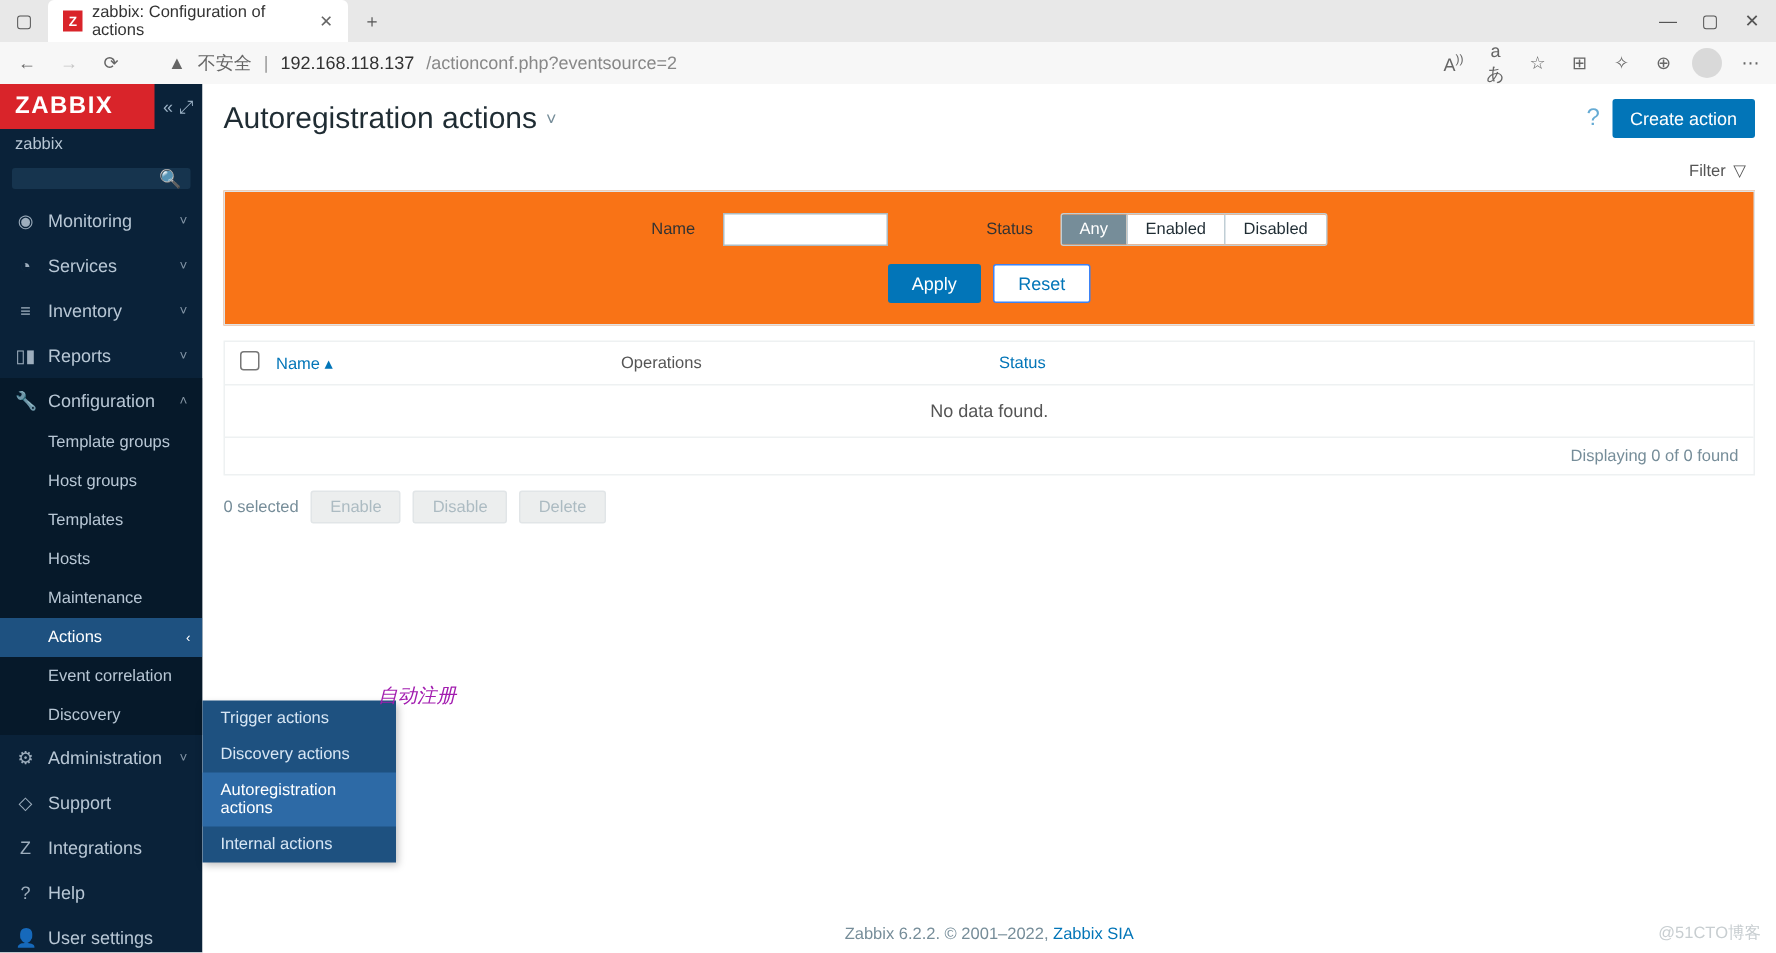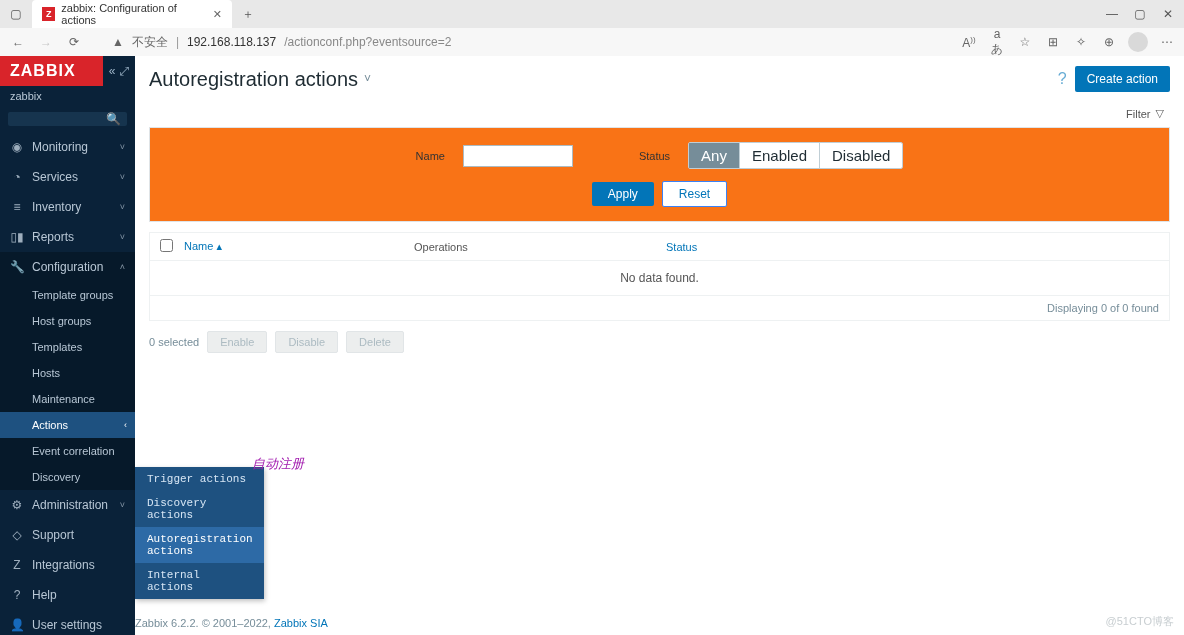"Any" .seg { font-size: 15px -> 11px }
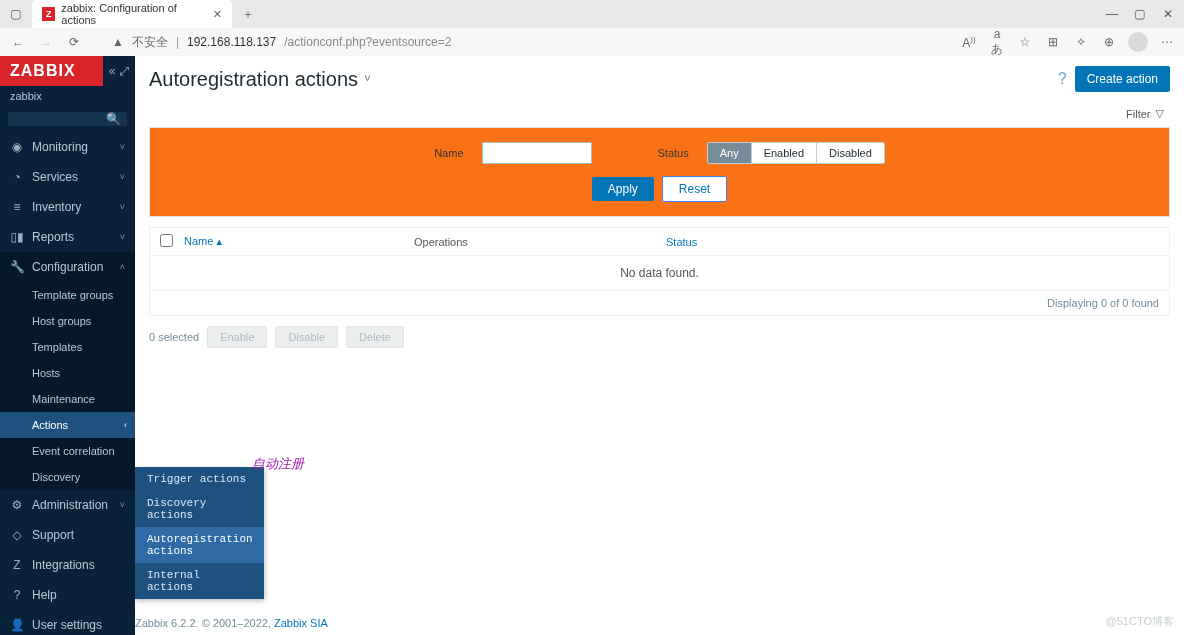"Apply" .filter-actions { align-items: center -> none }
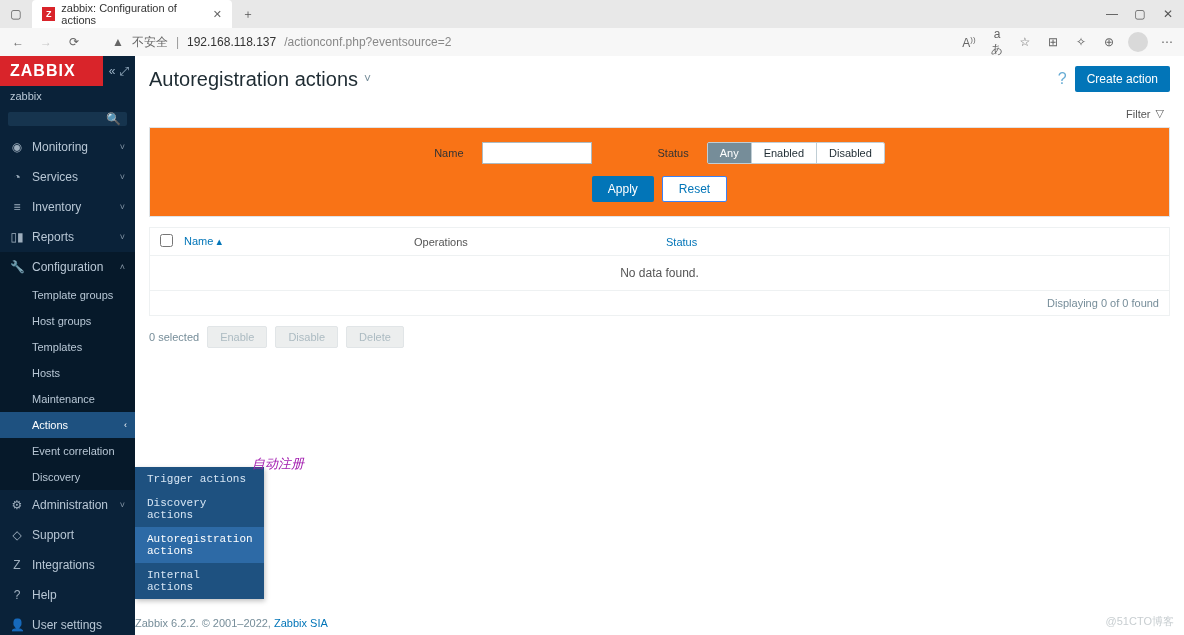"Trigger actions" .fly-item { font-family: Liberation Mono, monospace -> none }
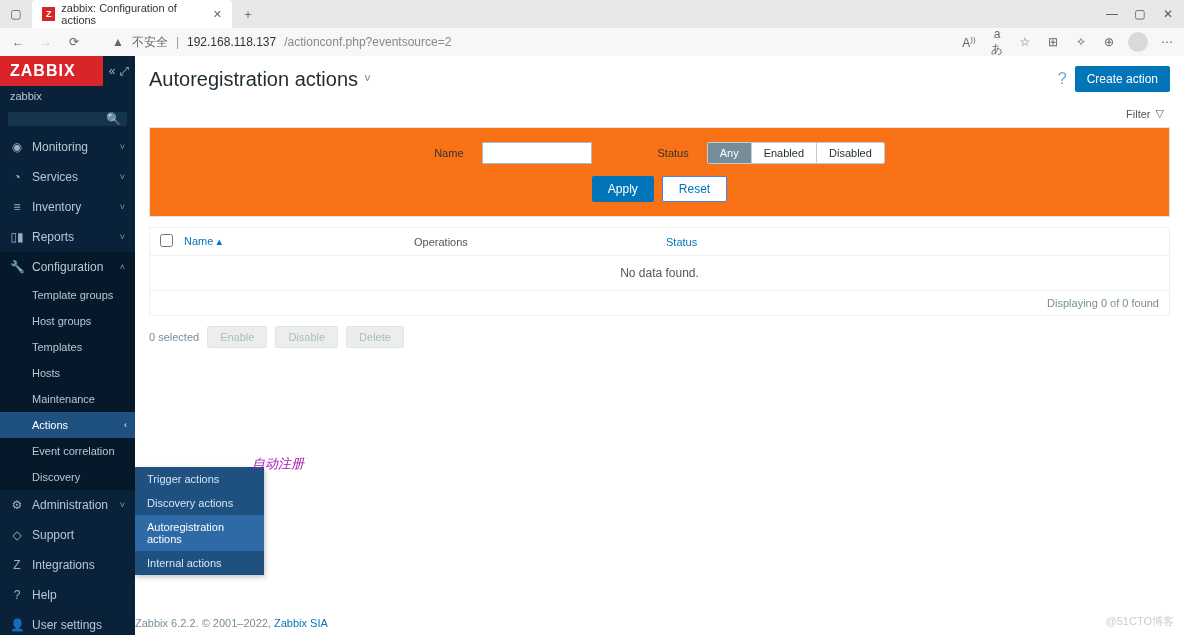"Zabbix 6.2.2. © 2001–2022, Zabbix" .footer { text-align: left -> center }
